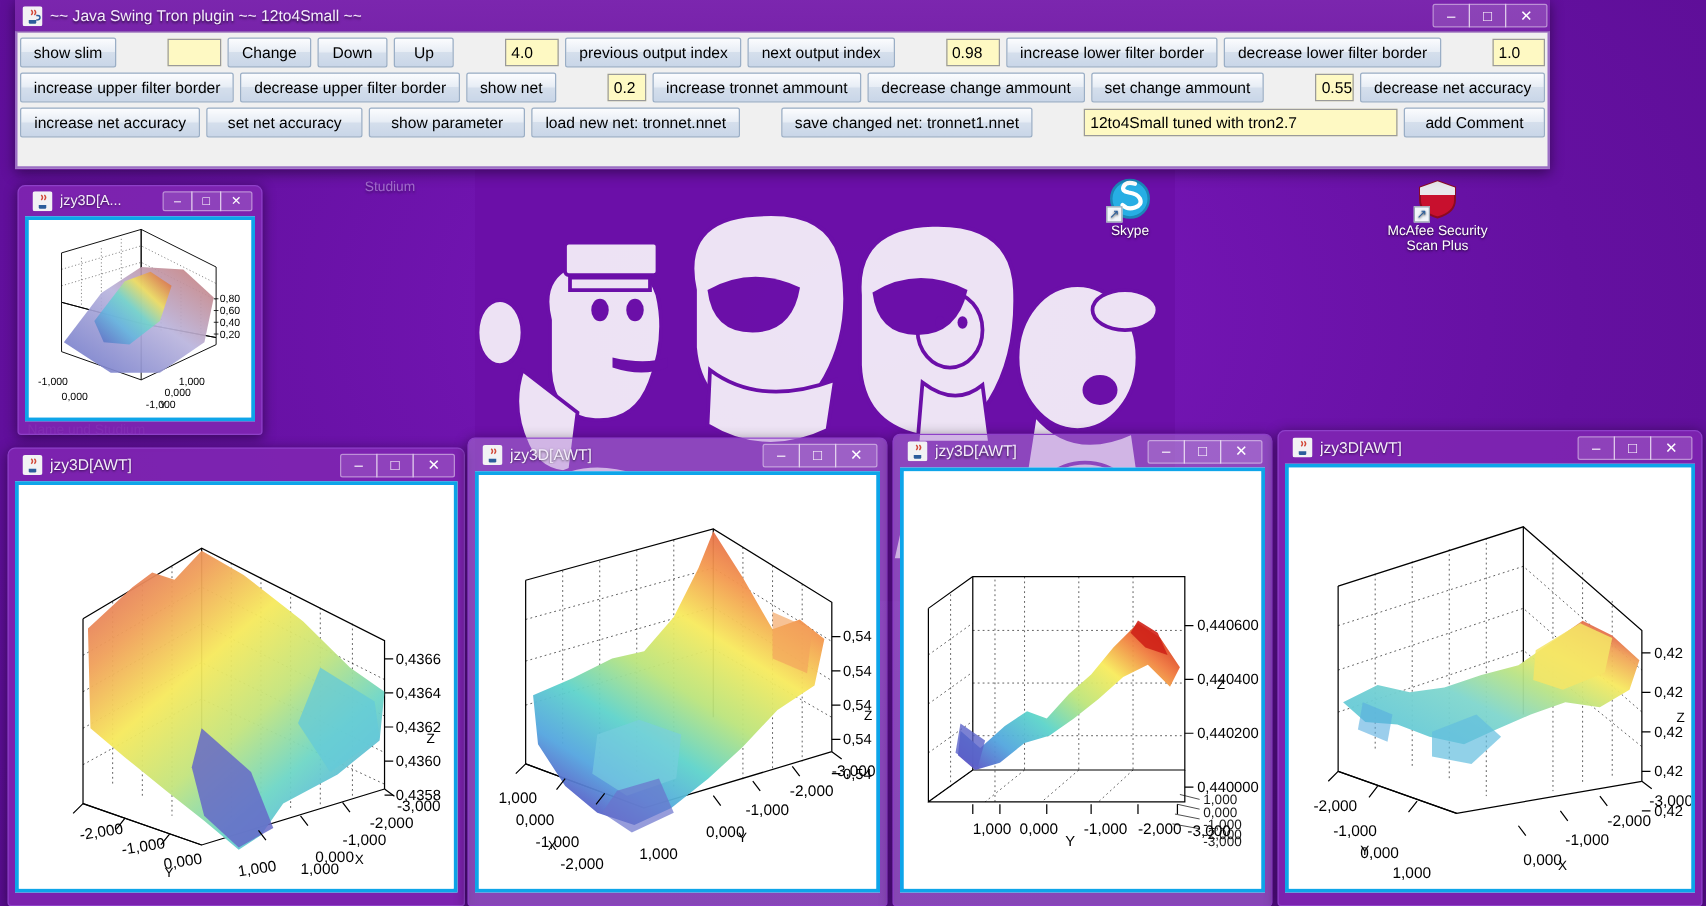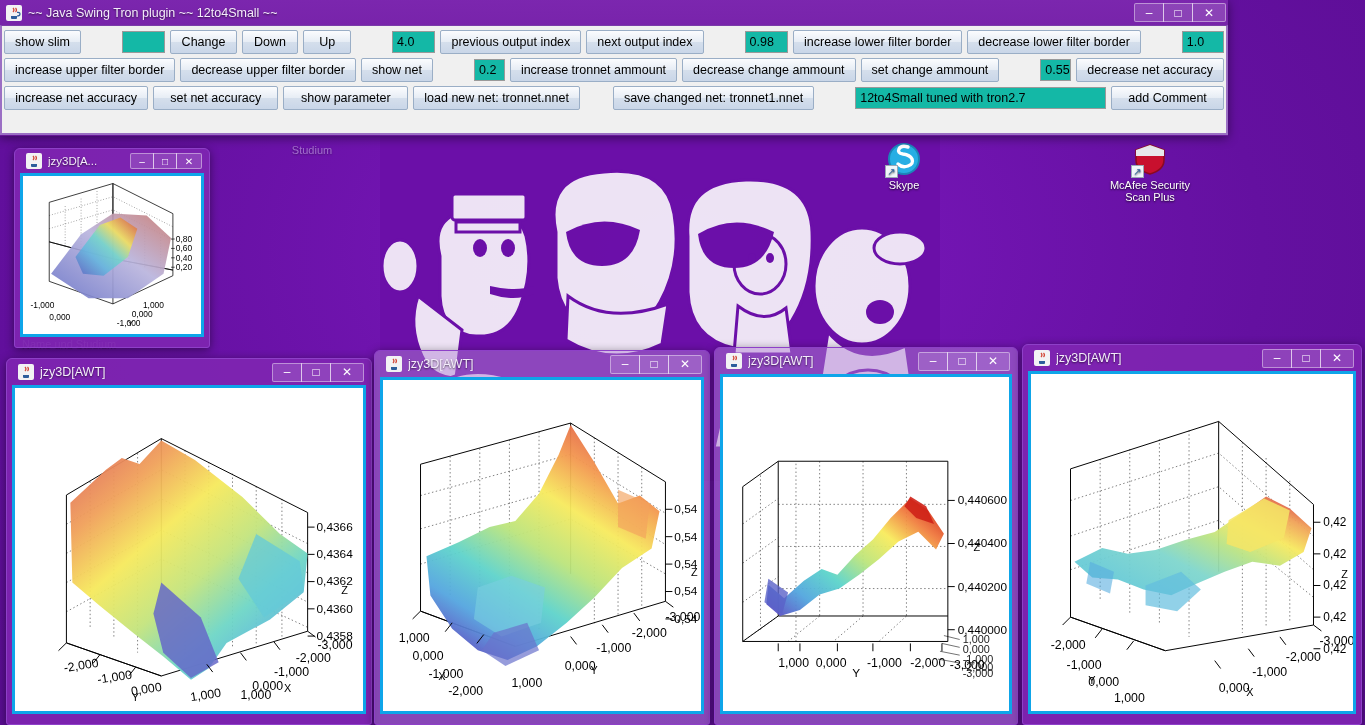"~~ Java Swing Tron plugin" #app-window { left: 0 -> 12px }
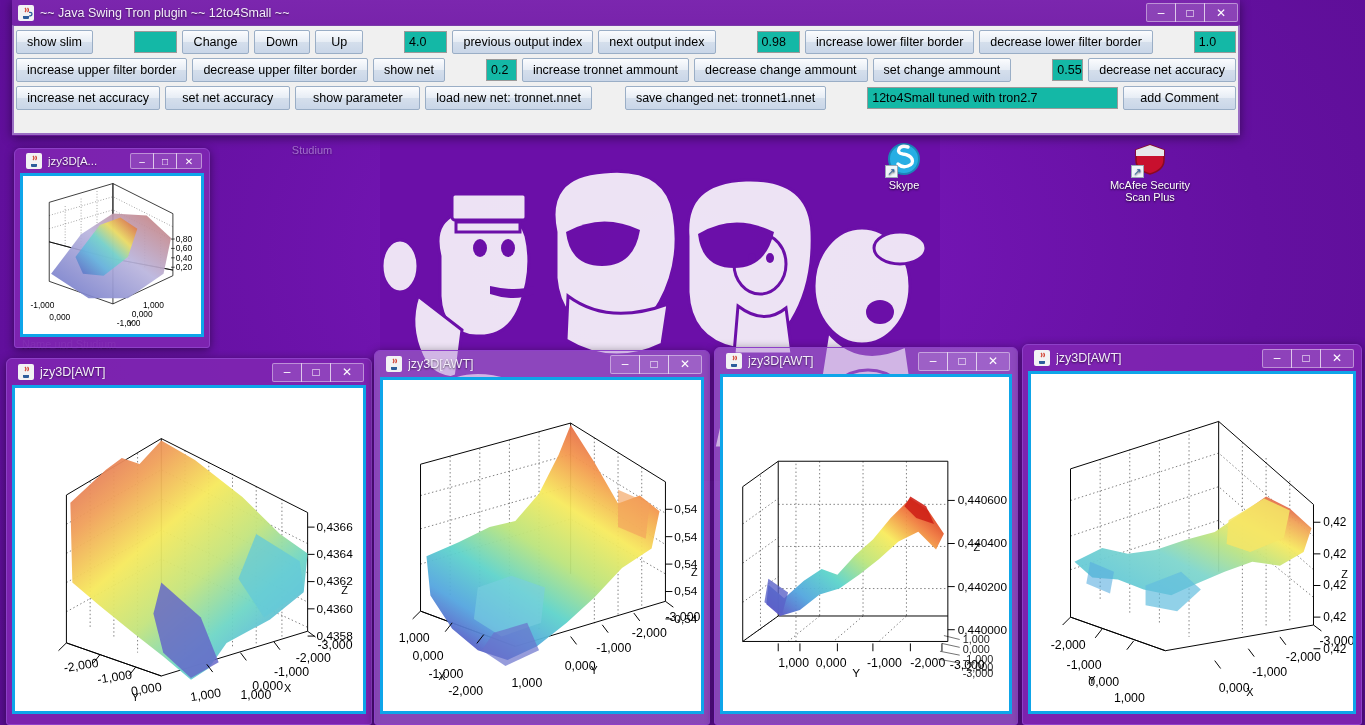"4.0" .jfield { background: #14b8a6 -> #fef9c3 }
